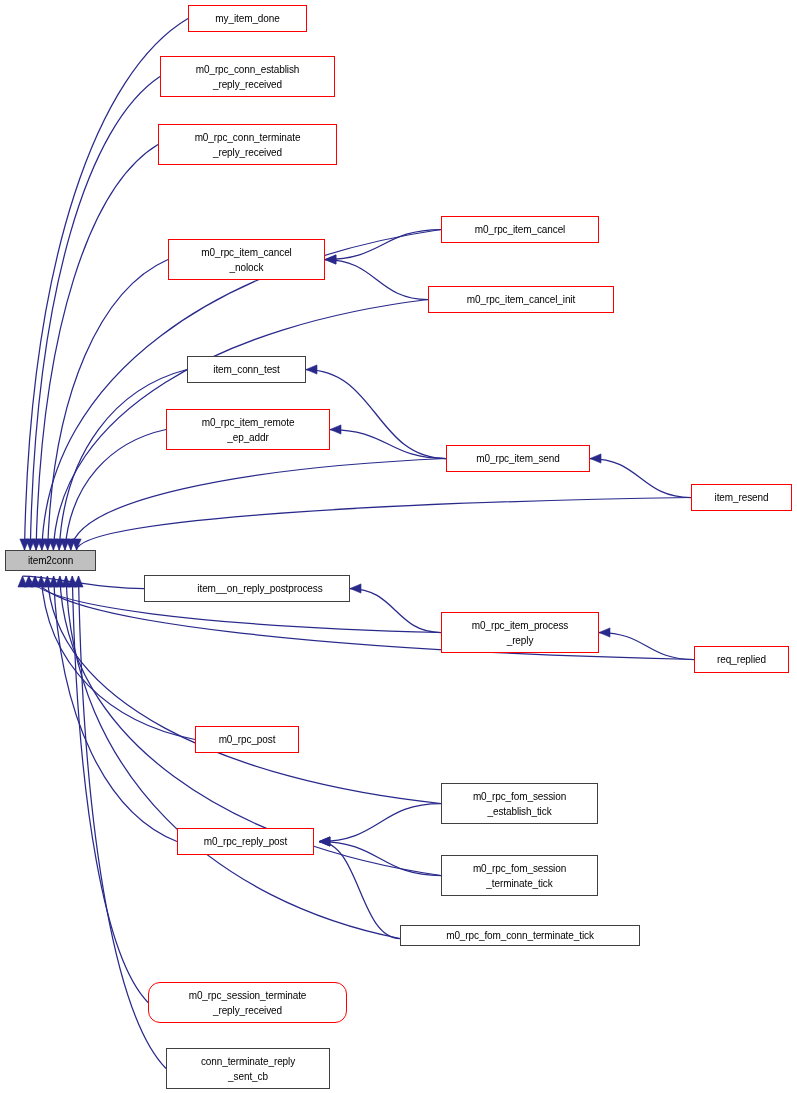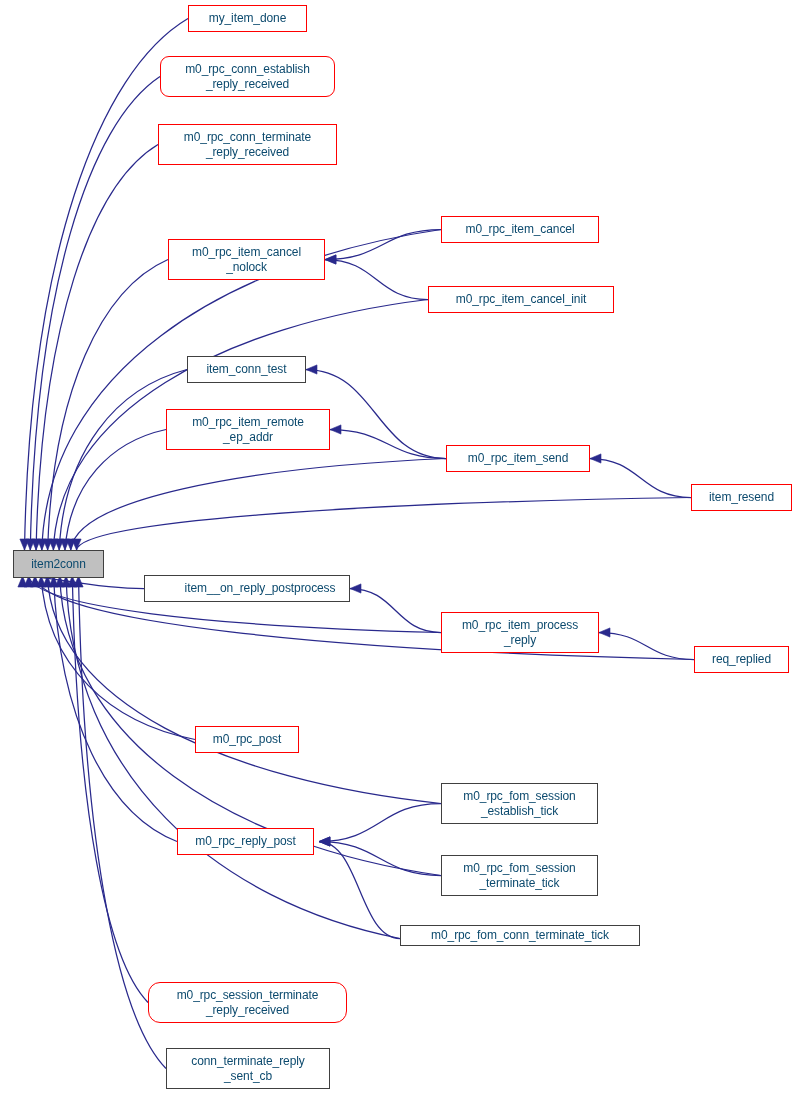"my_item_done" .node { color: #0c4a6e -> #000000; font-size: 12px -> 10px }
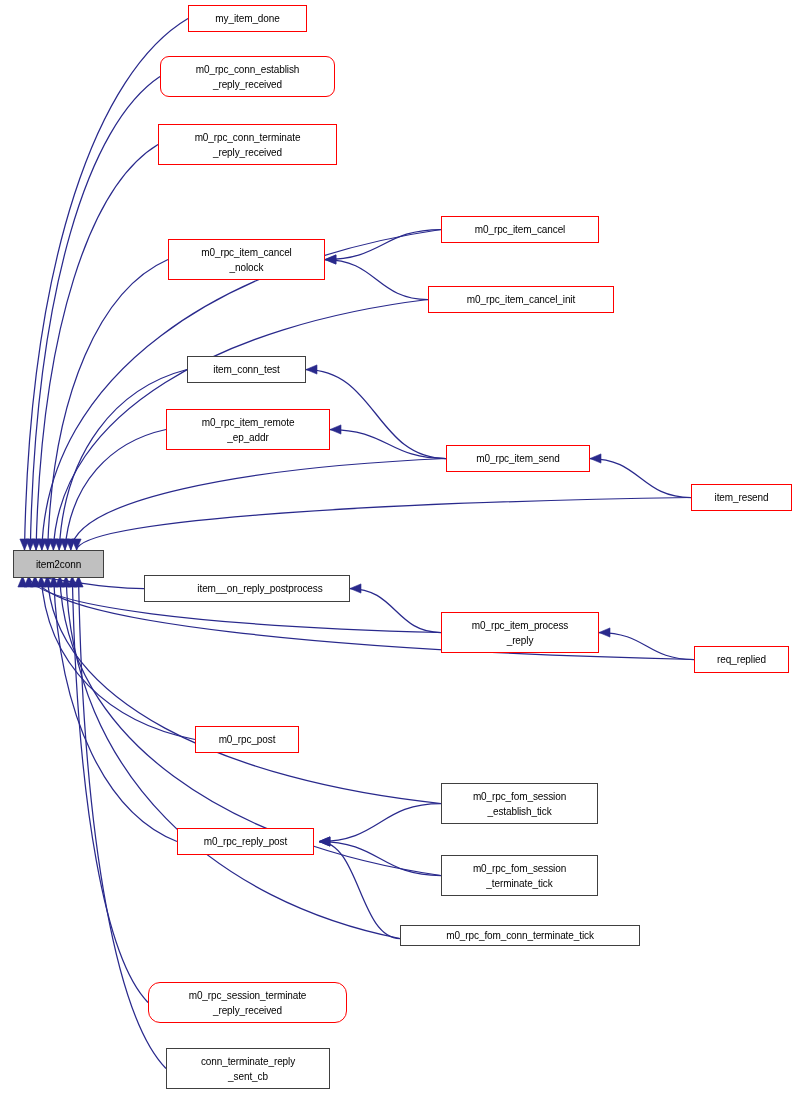"m0_rpc_conn_establish" div.node { border-radius: 9px -> none }
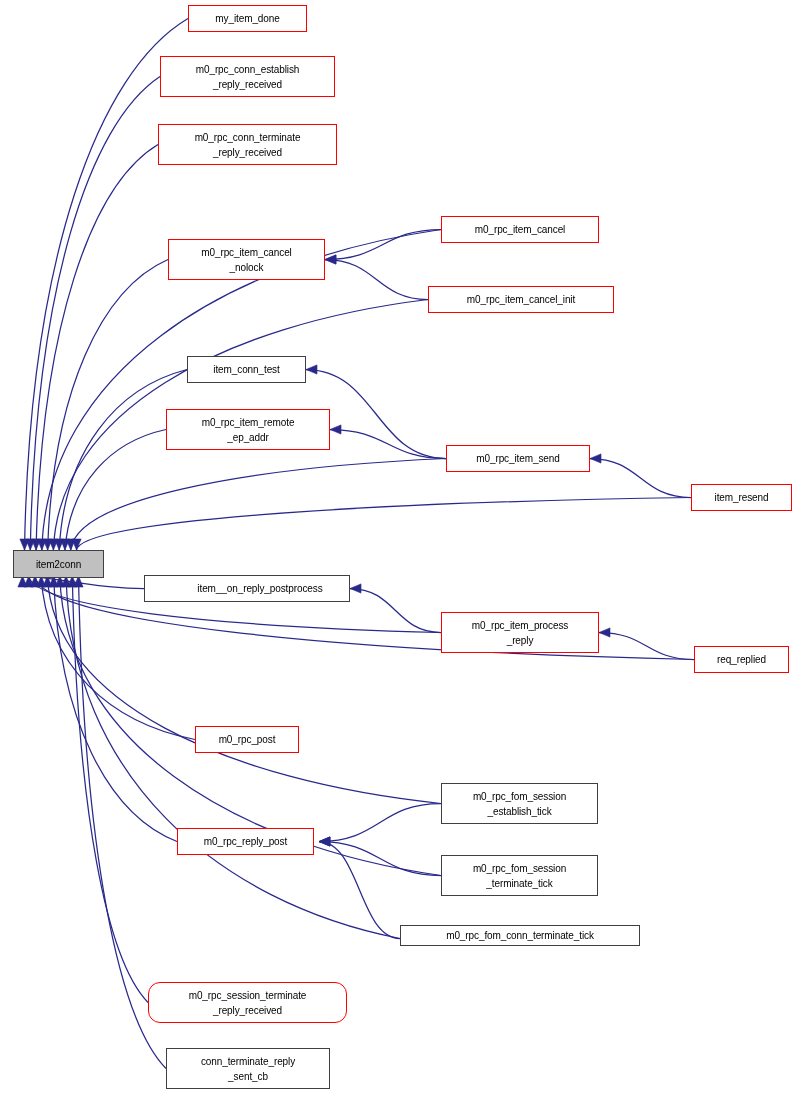"item2conn" div.node { height: 28px -> 21px; left: 13px -> 5px }
